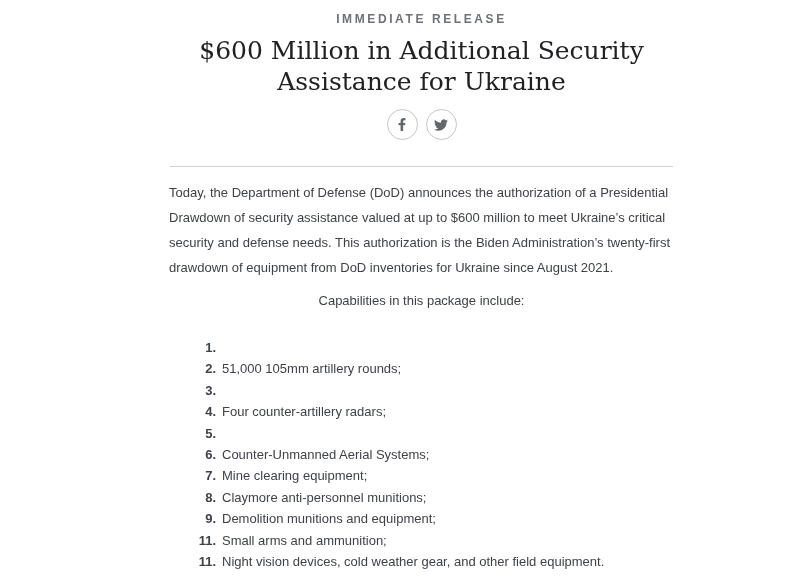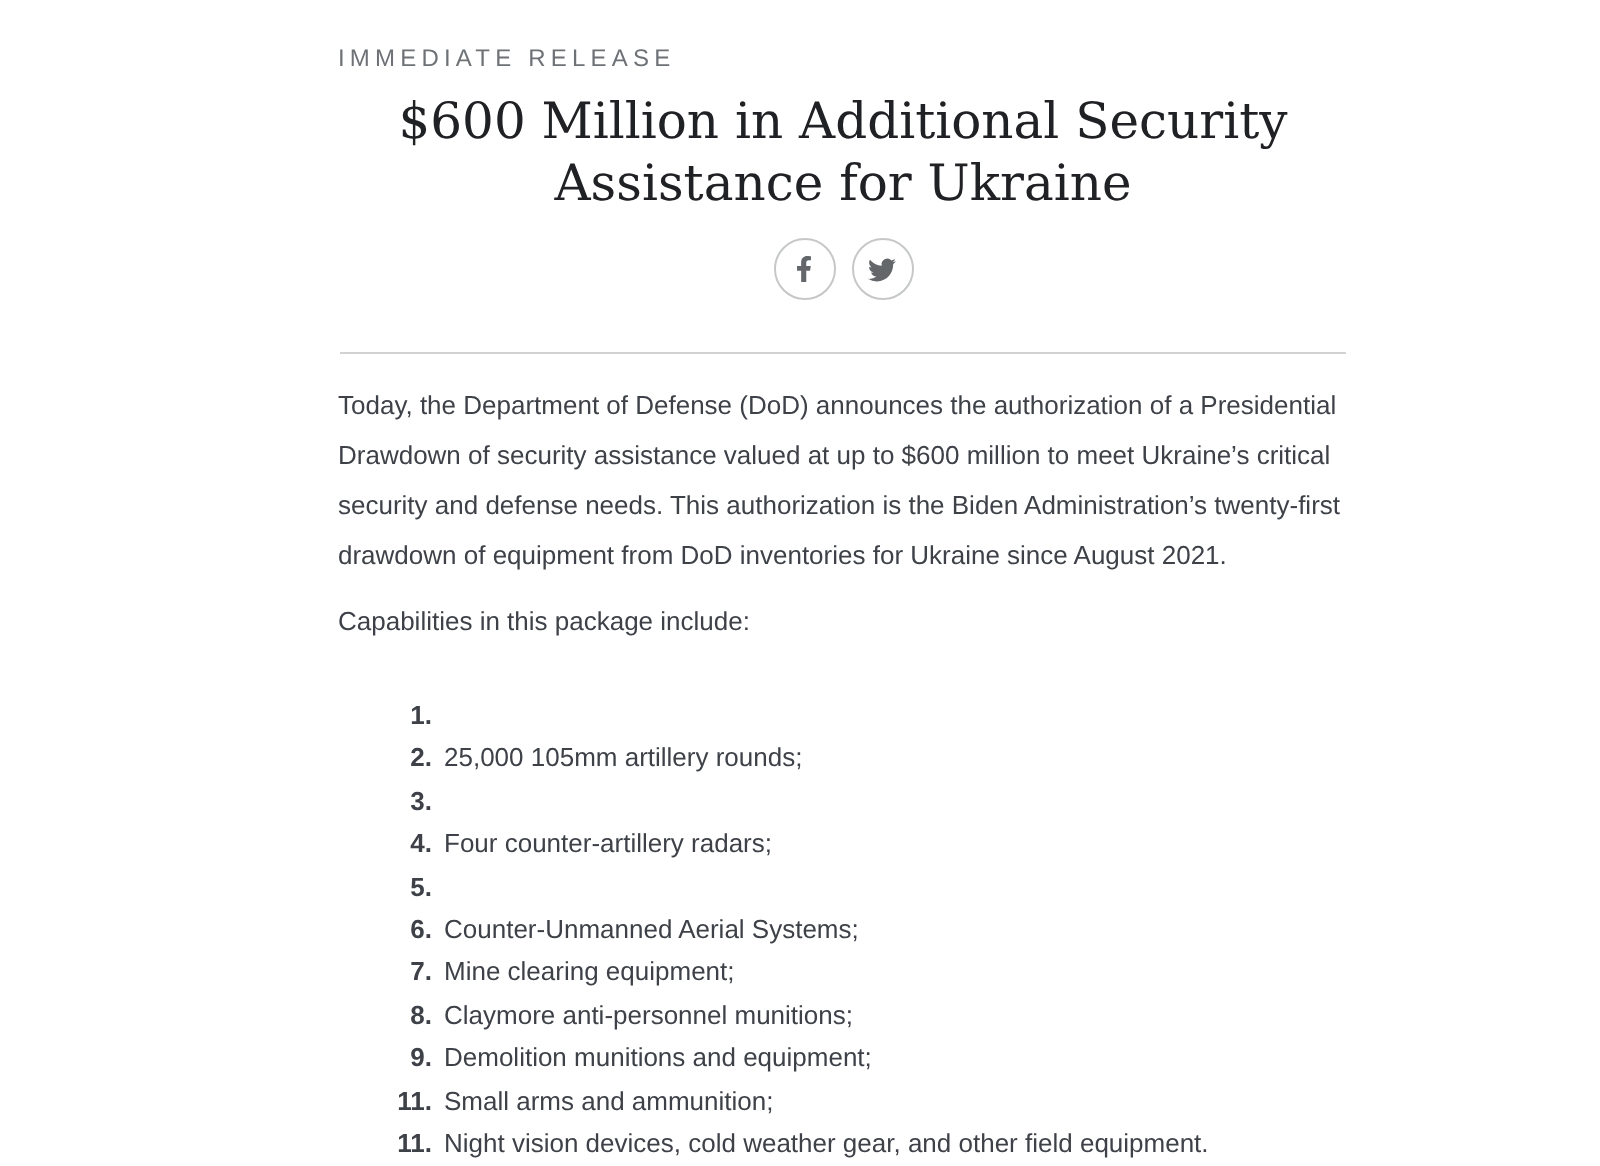"IMMEDIATE RELEASE" .kicker { font-weight: 400 -> 700; margin-top: 10px -> none; text-align: none -> center }
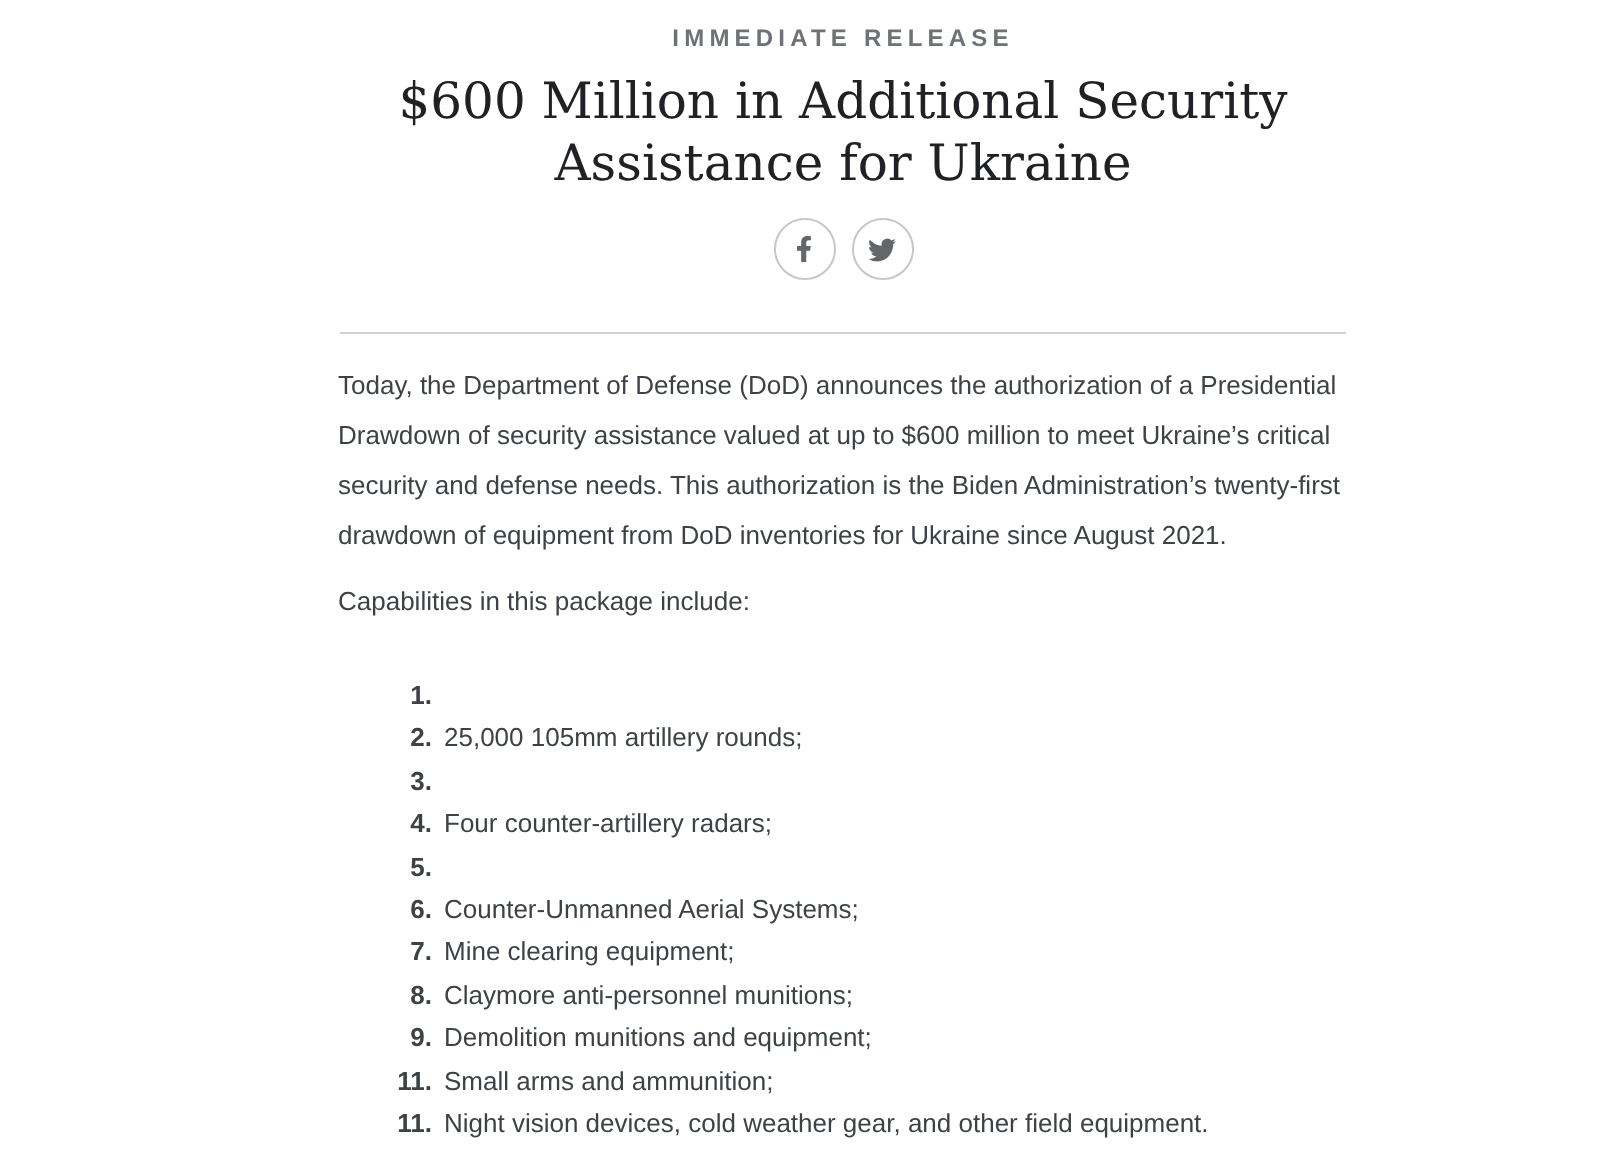"Capabilities in this package include:" .capabilities-intro { text-align: none -> center }
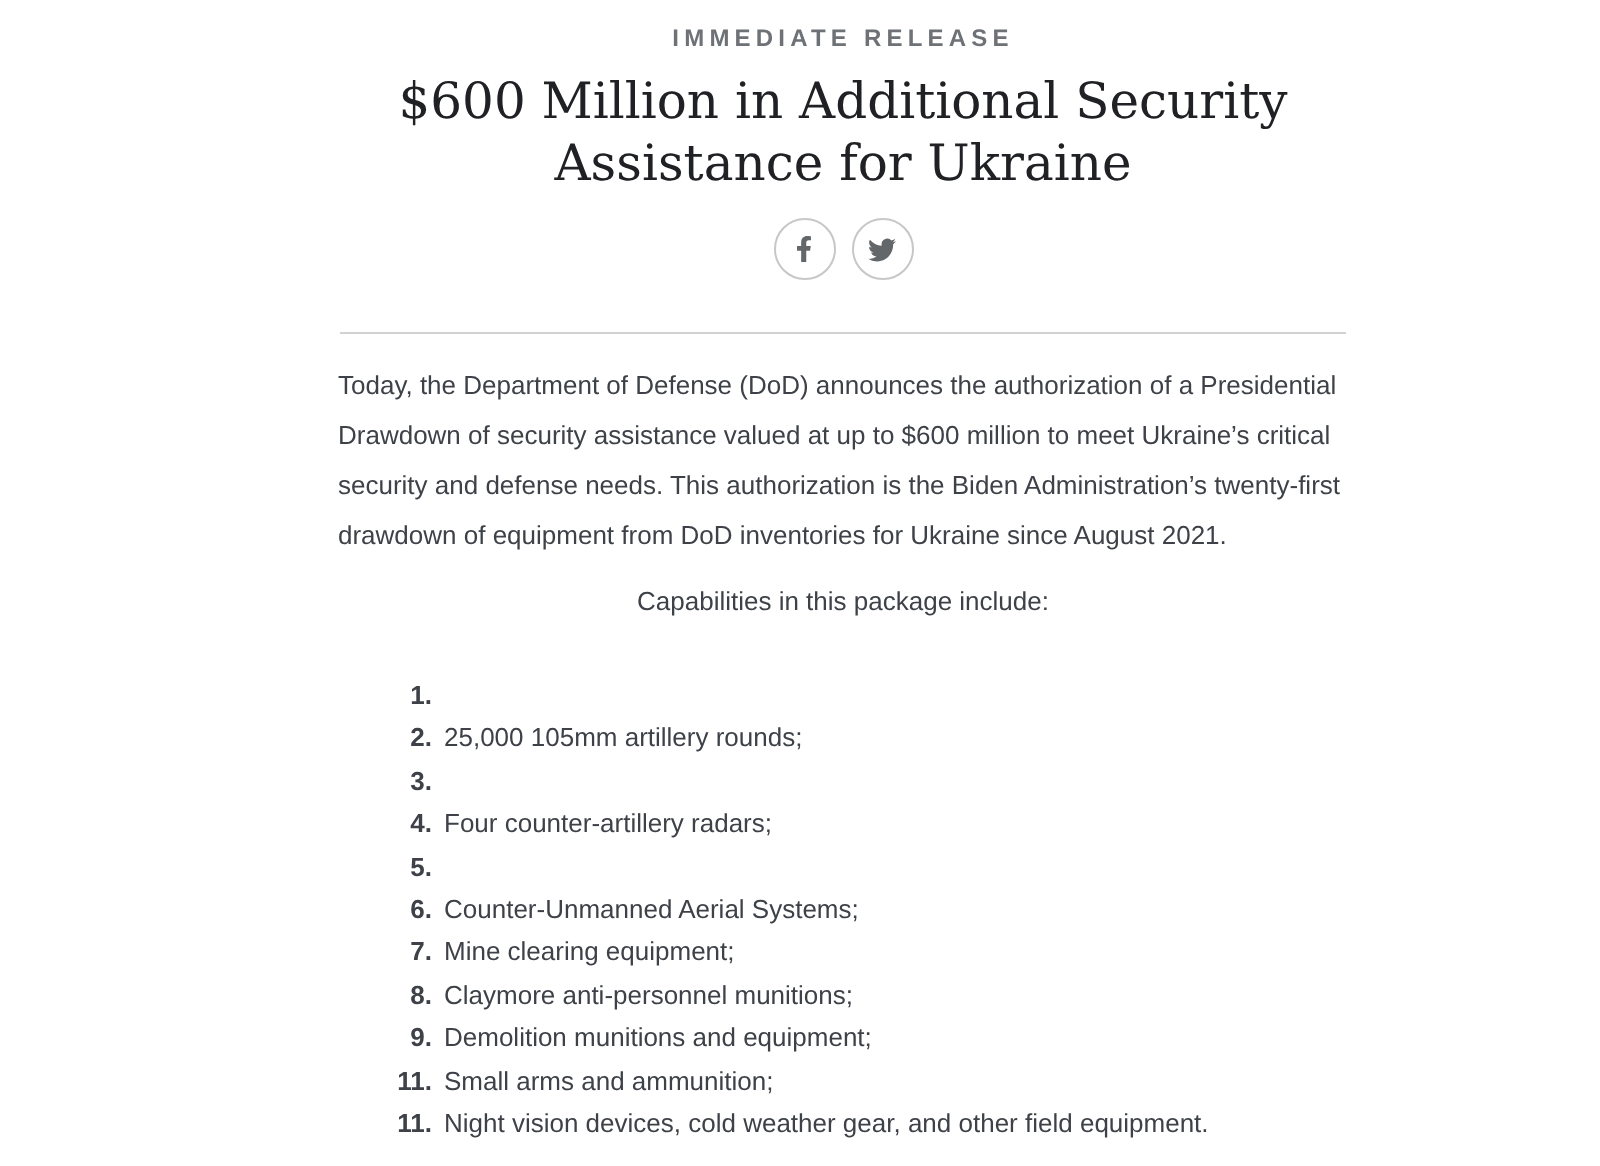"25,000 105mm artillery rounds;" span.cap-text { text: 25,000 105mm -> 51,000 105mm }
